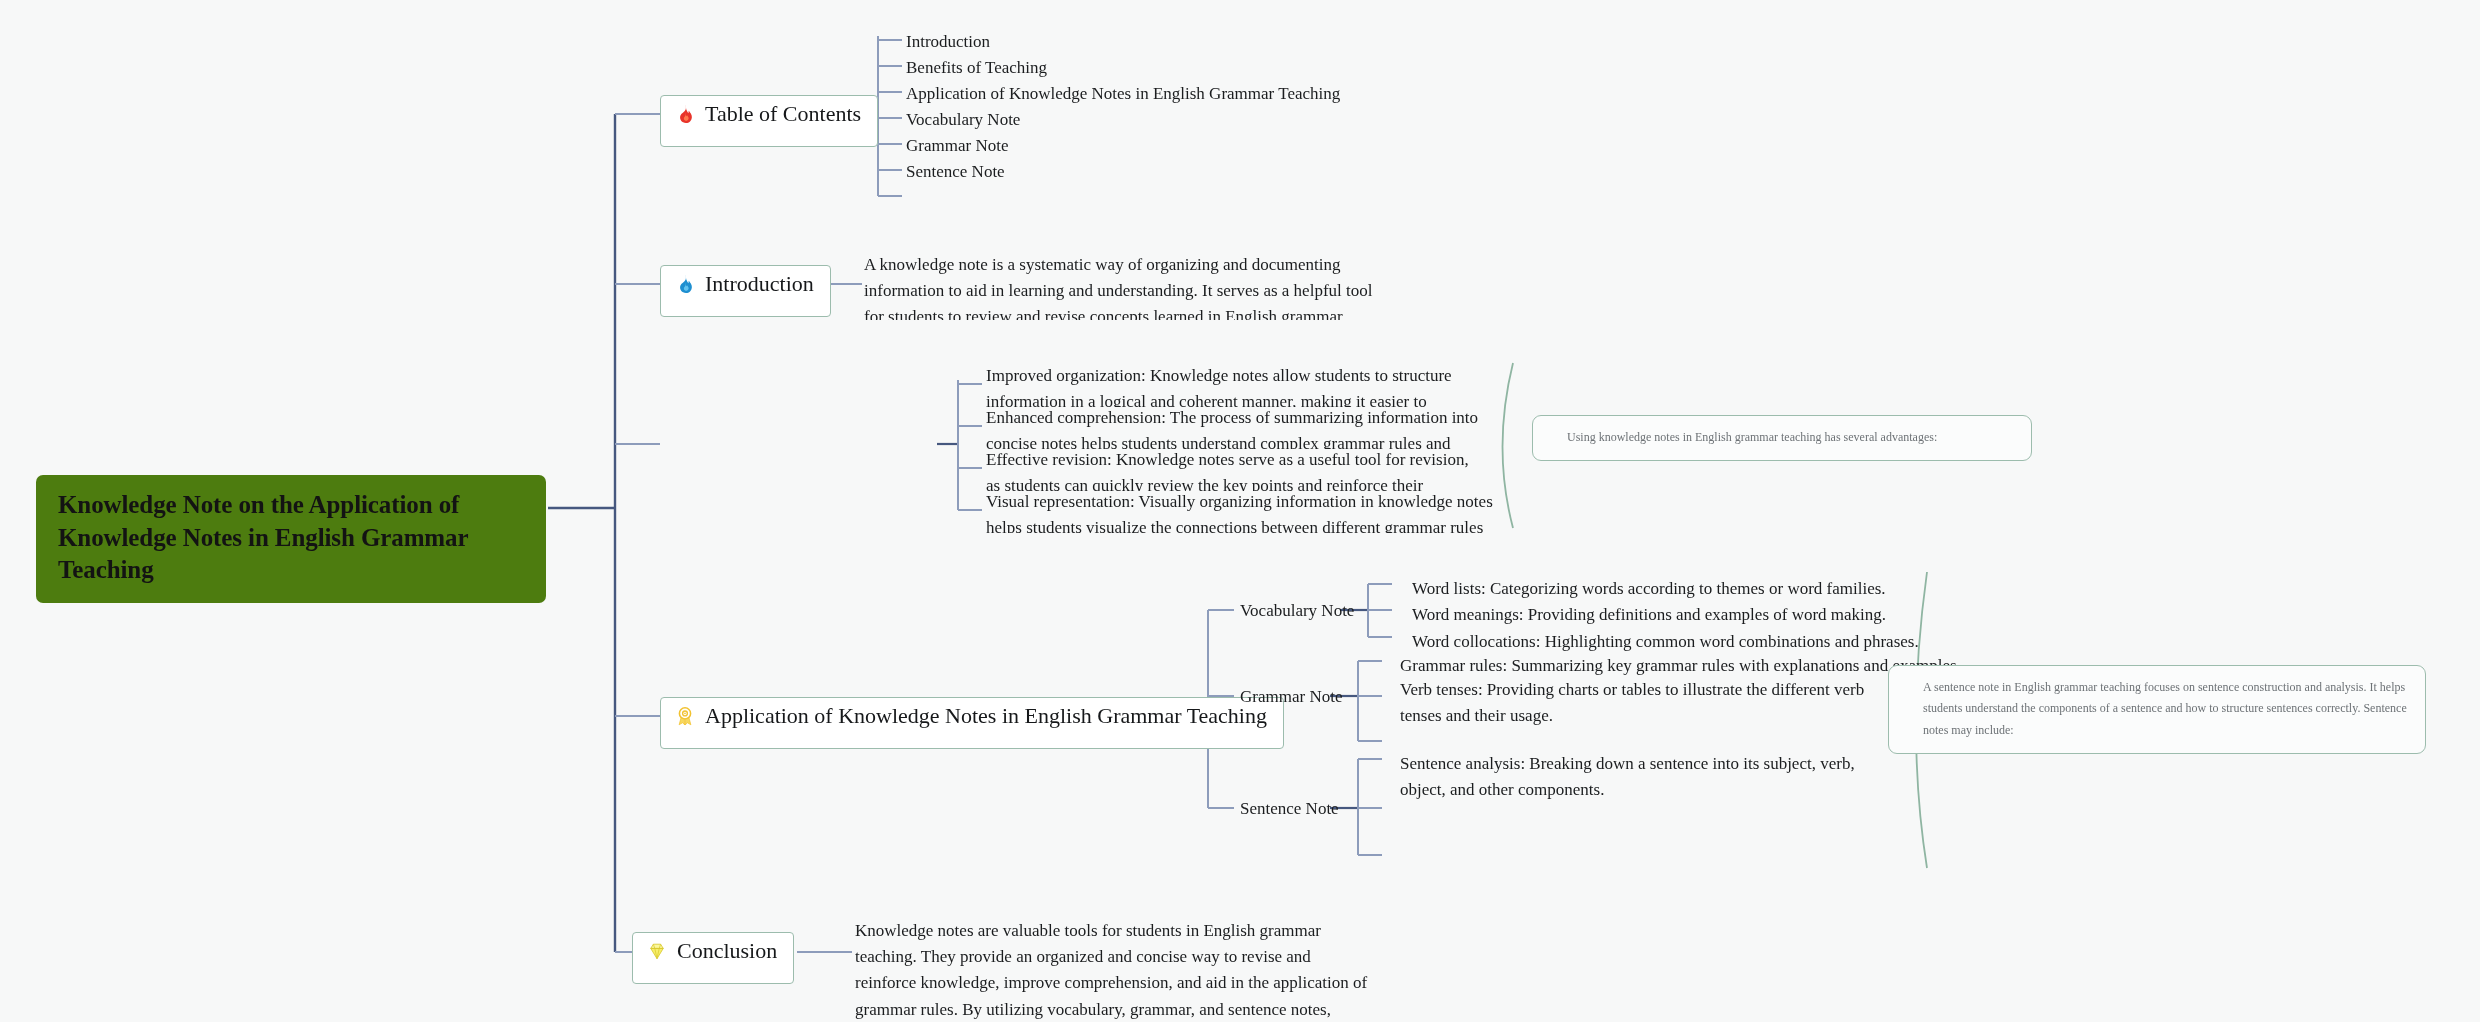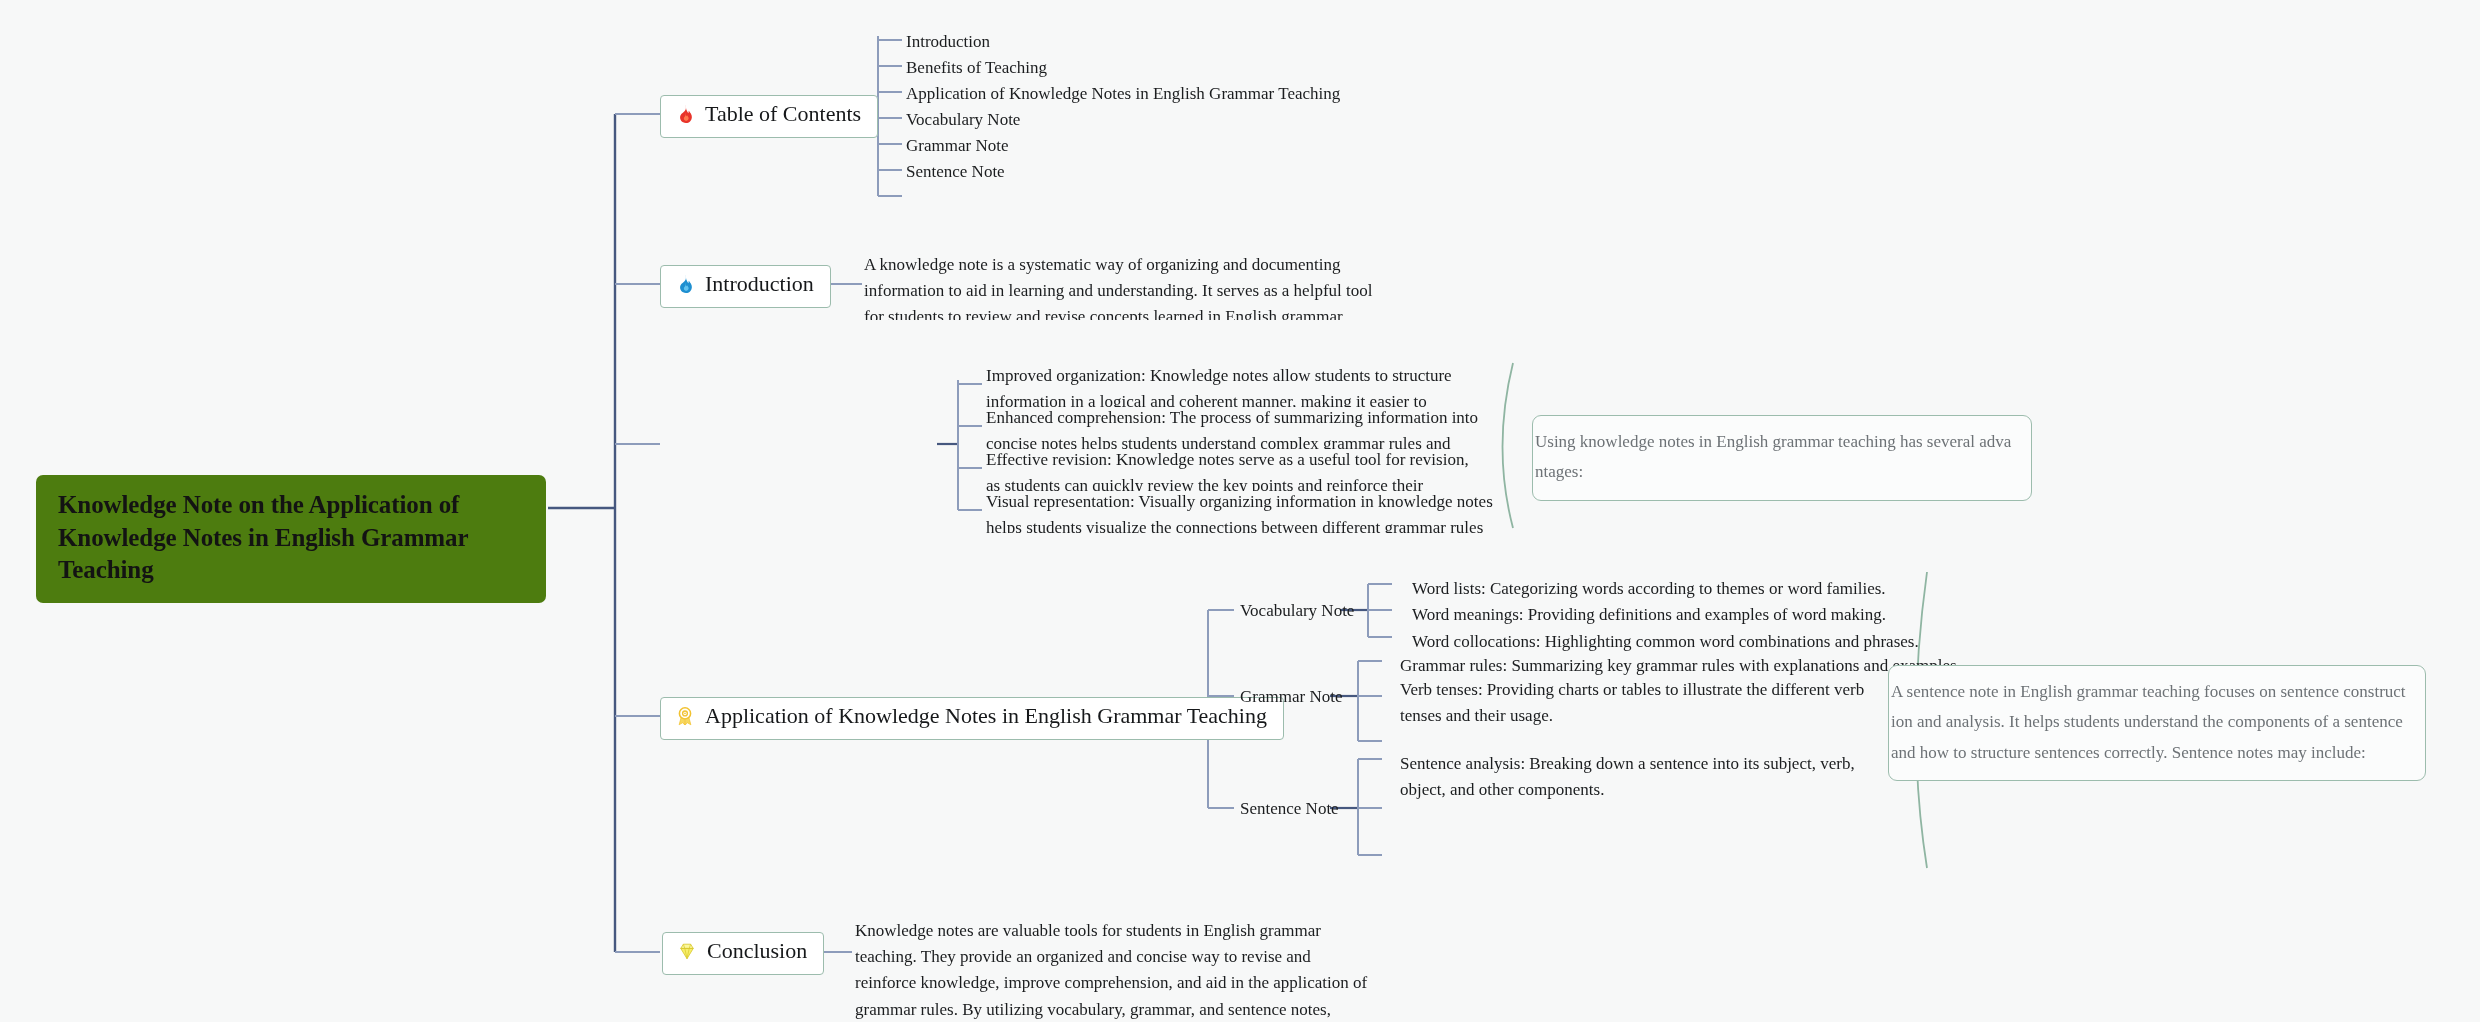"Table of Contents" .topic { padding: 7px 16px 12px 13px -> 7px 16px 21px 13px }
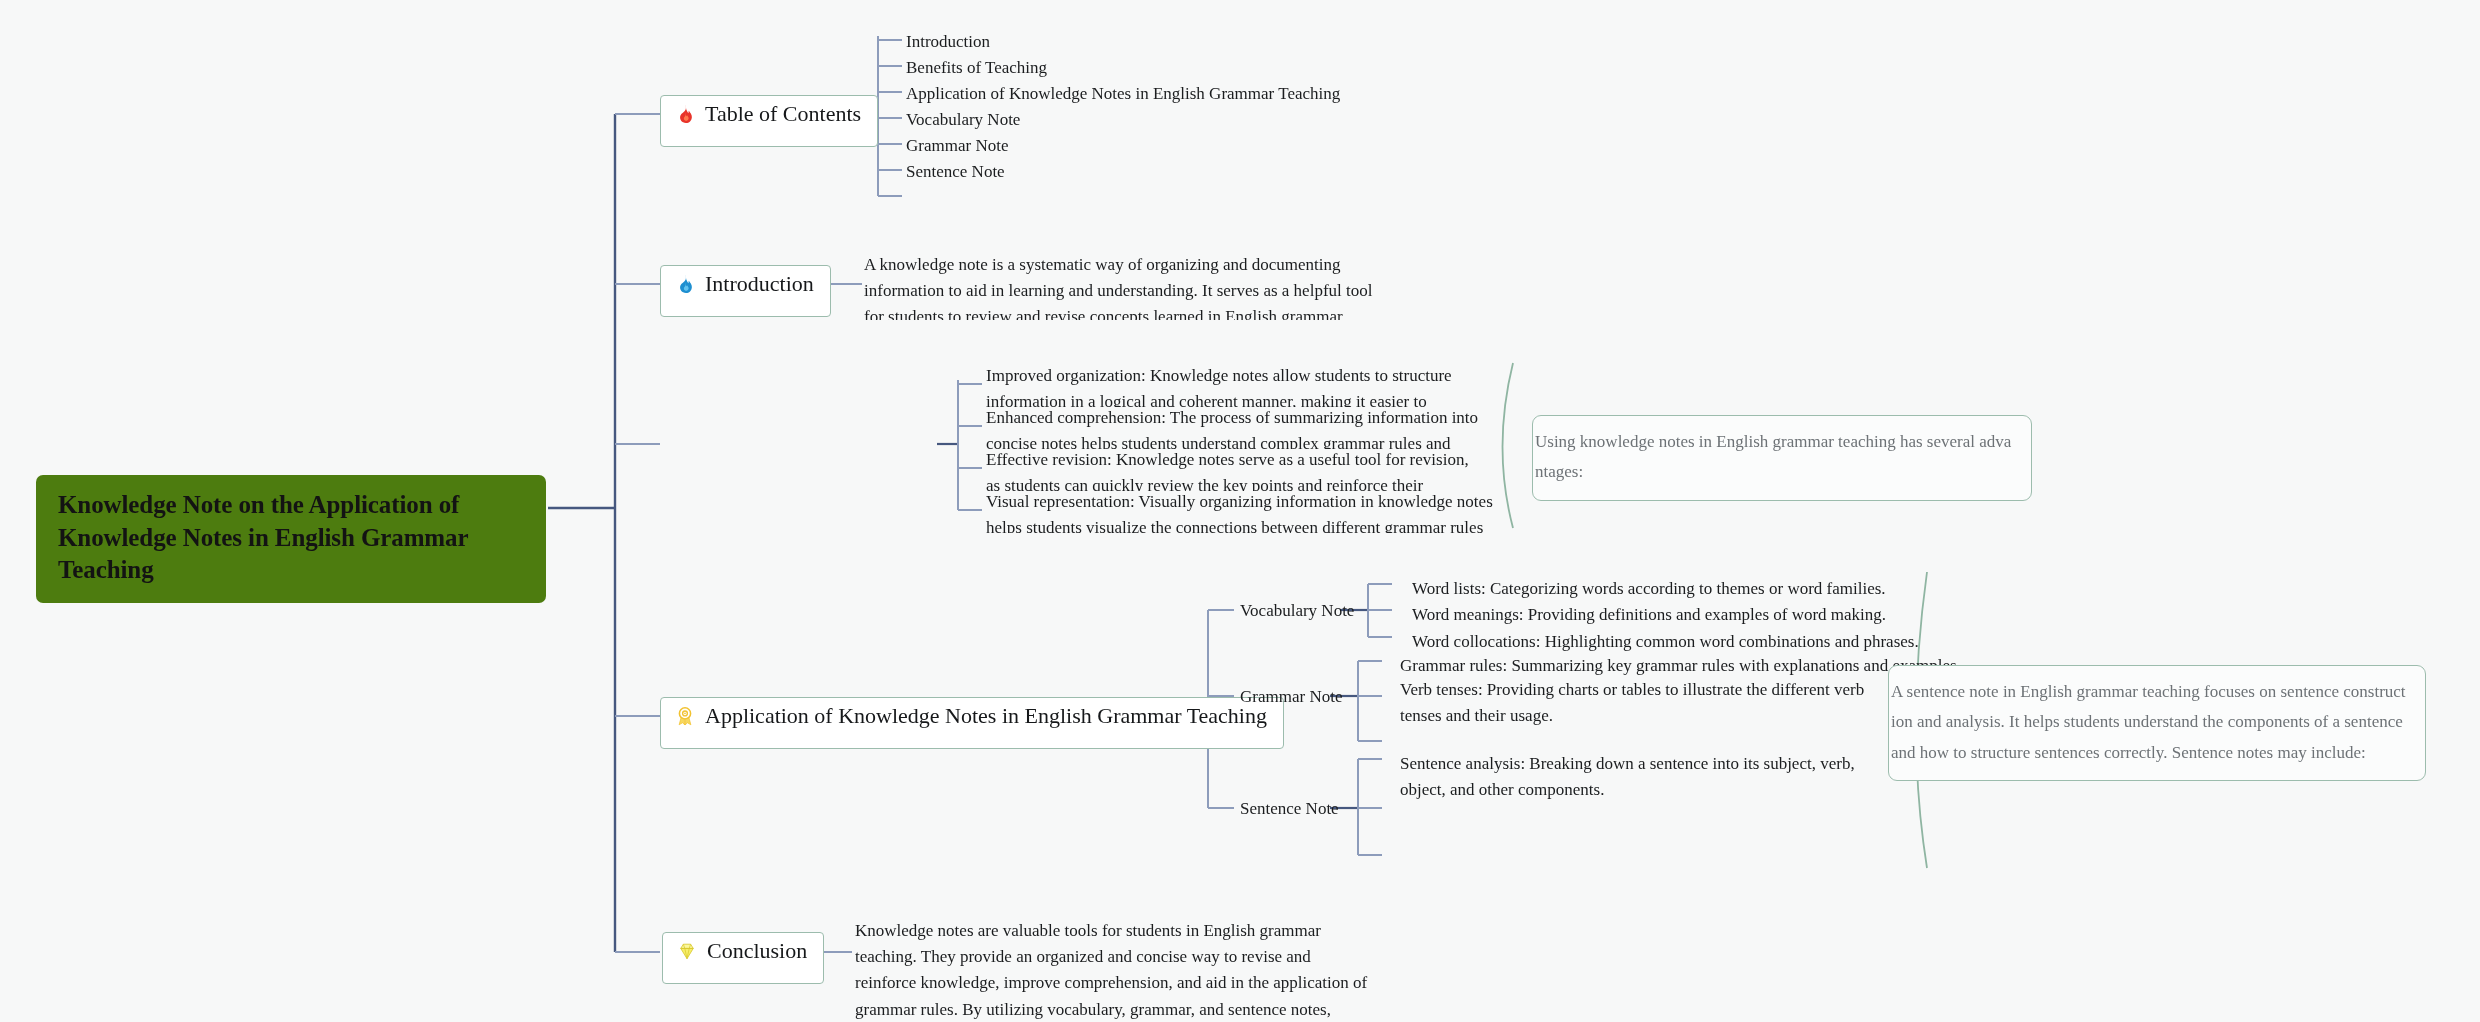"Using knowledge notes in English" .callout { font-size: 17px -> 12px; padding: 11px 17px 12px 2px -> 11px 17px 12px 34px }
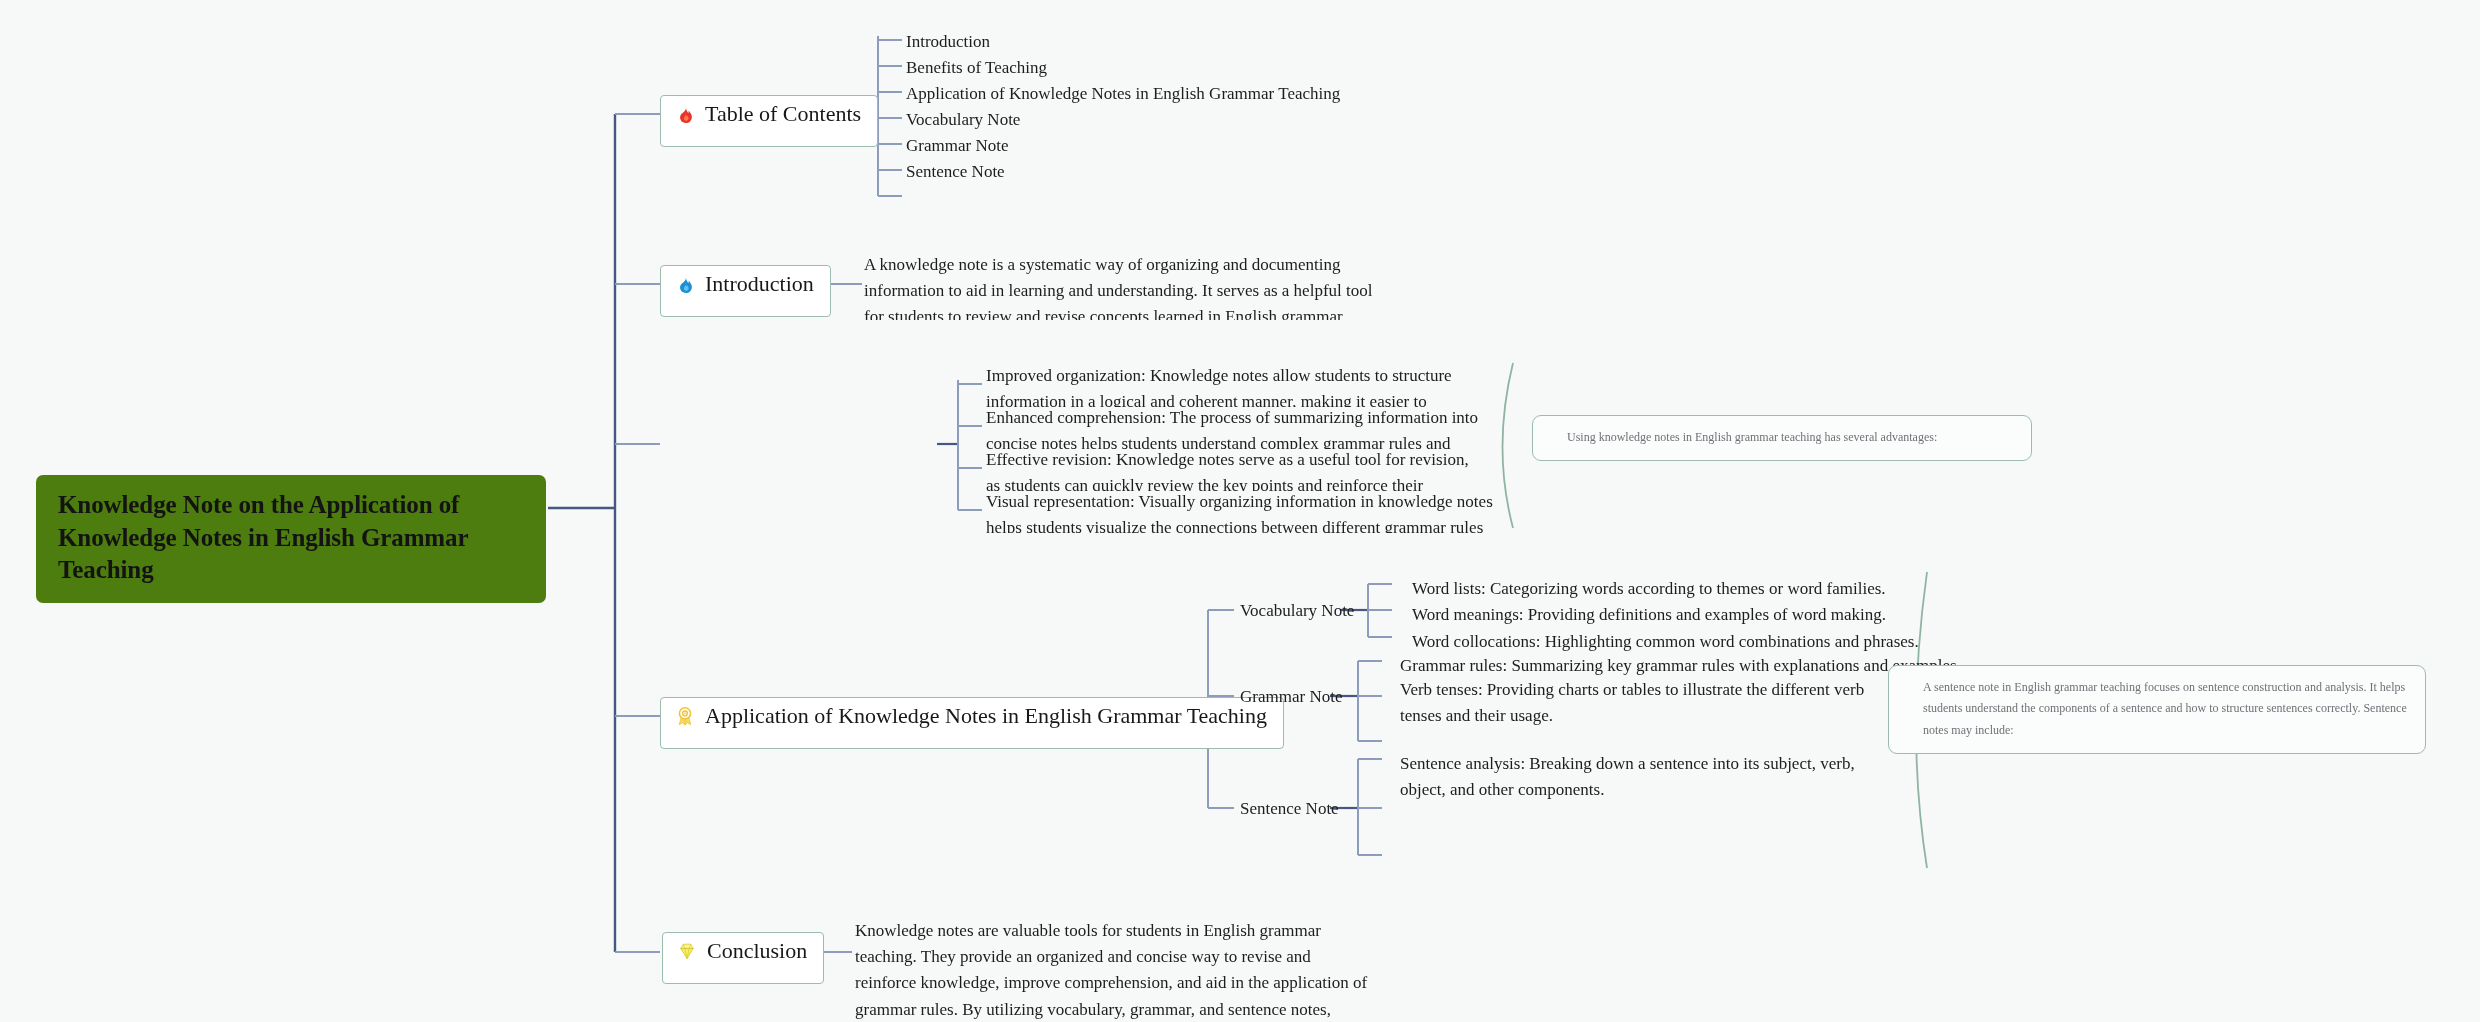"Conclusion" div.topic { left: 662px -> 632px }
